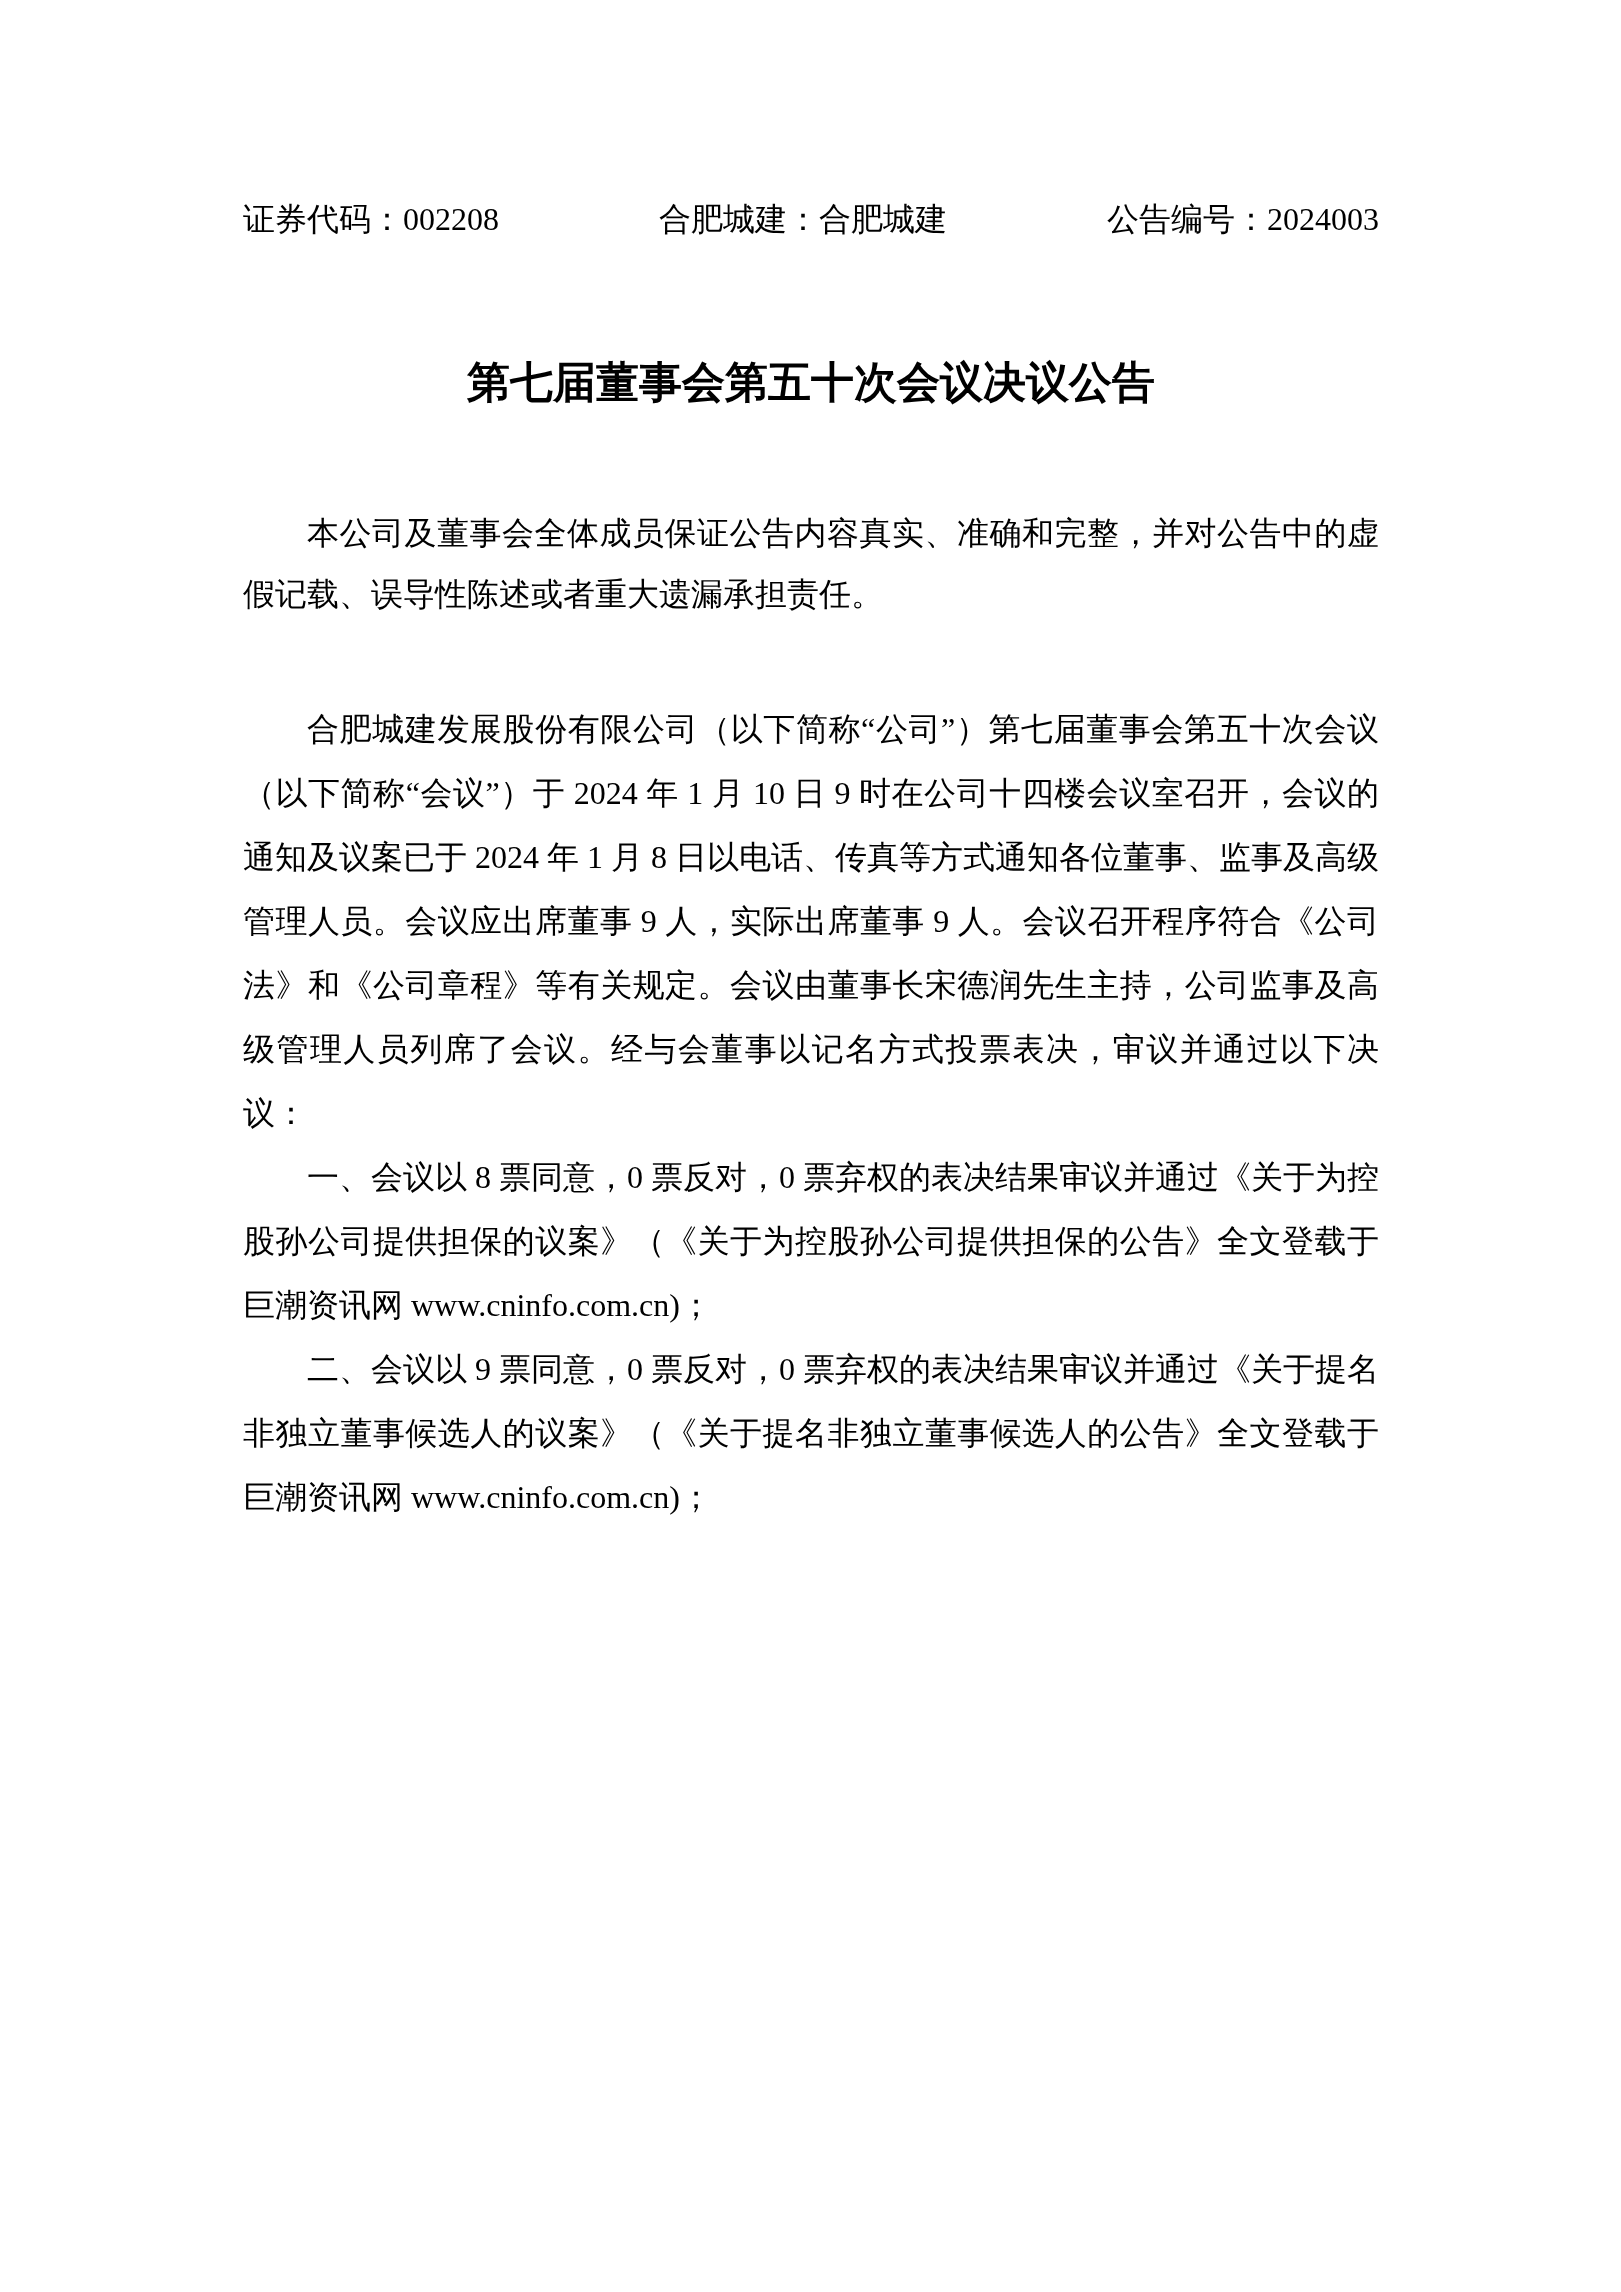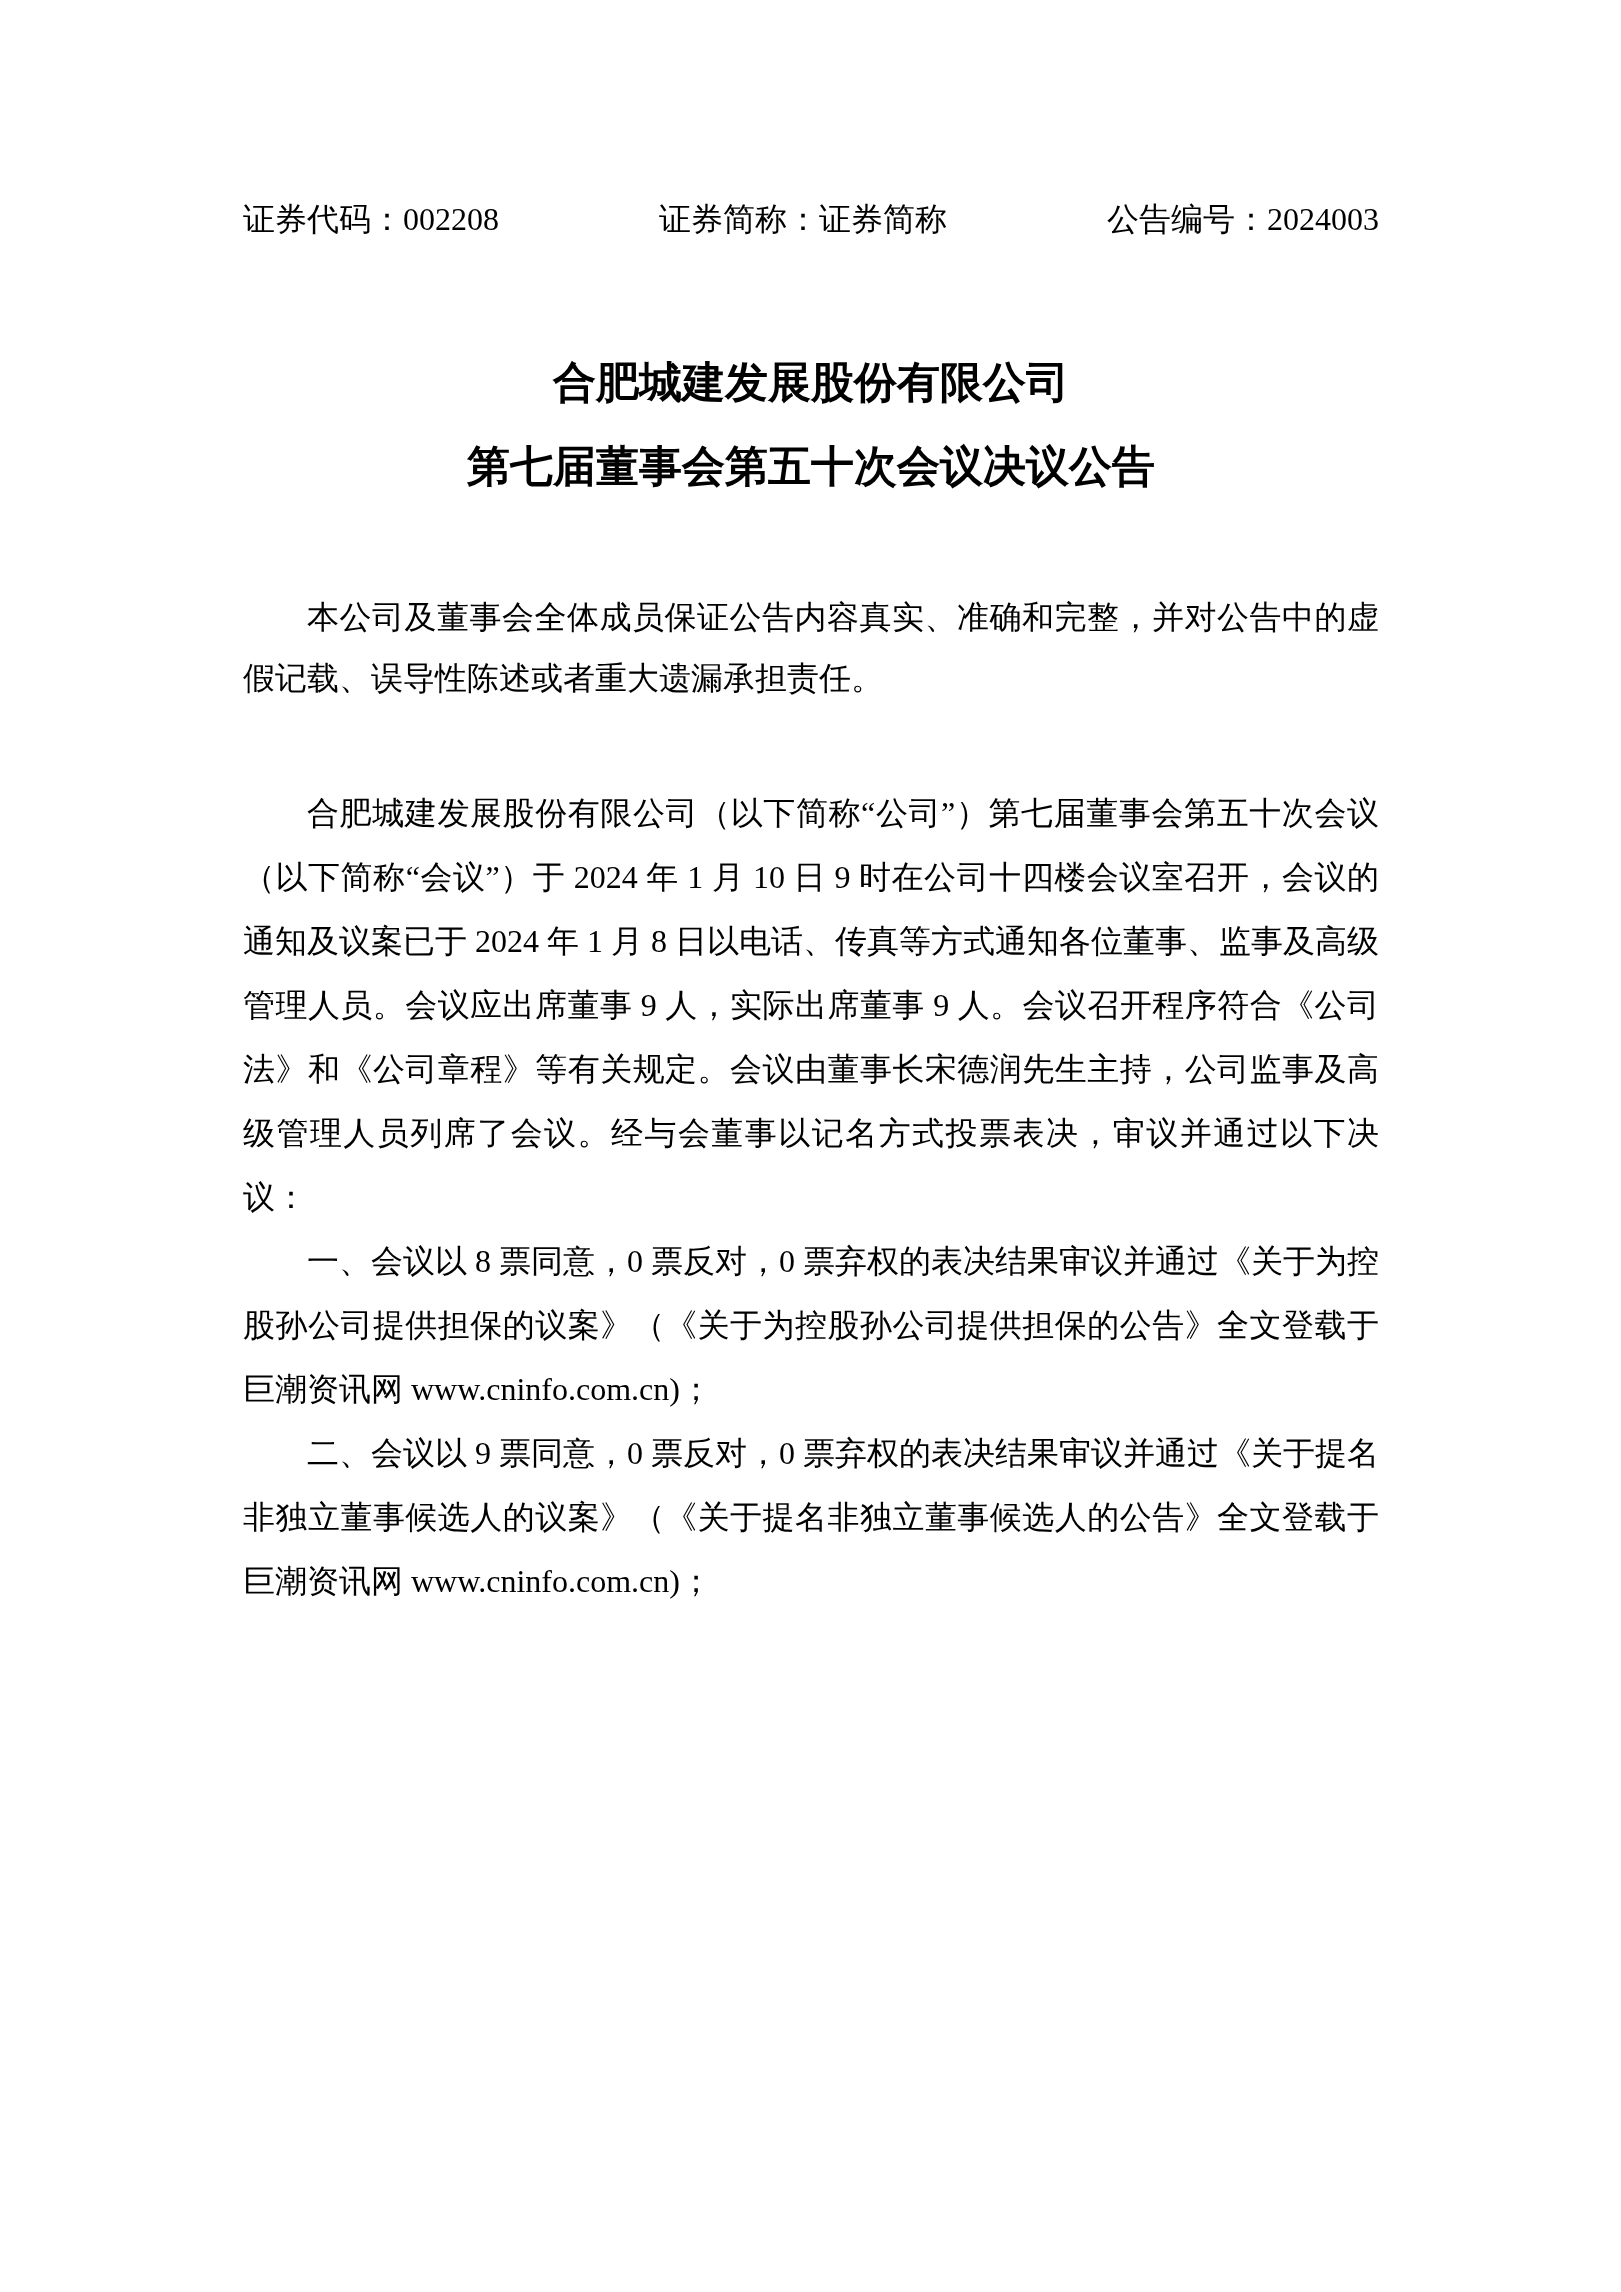"证券简称：证券简称" span { text: 证券简称：证券简称 -> 合肥城建：合肥城建 }
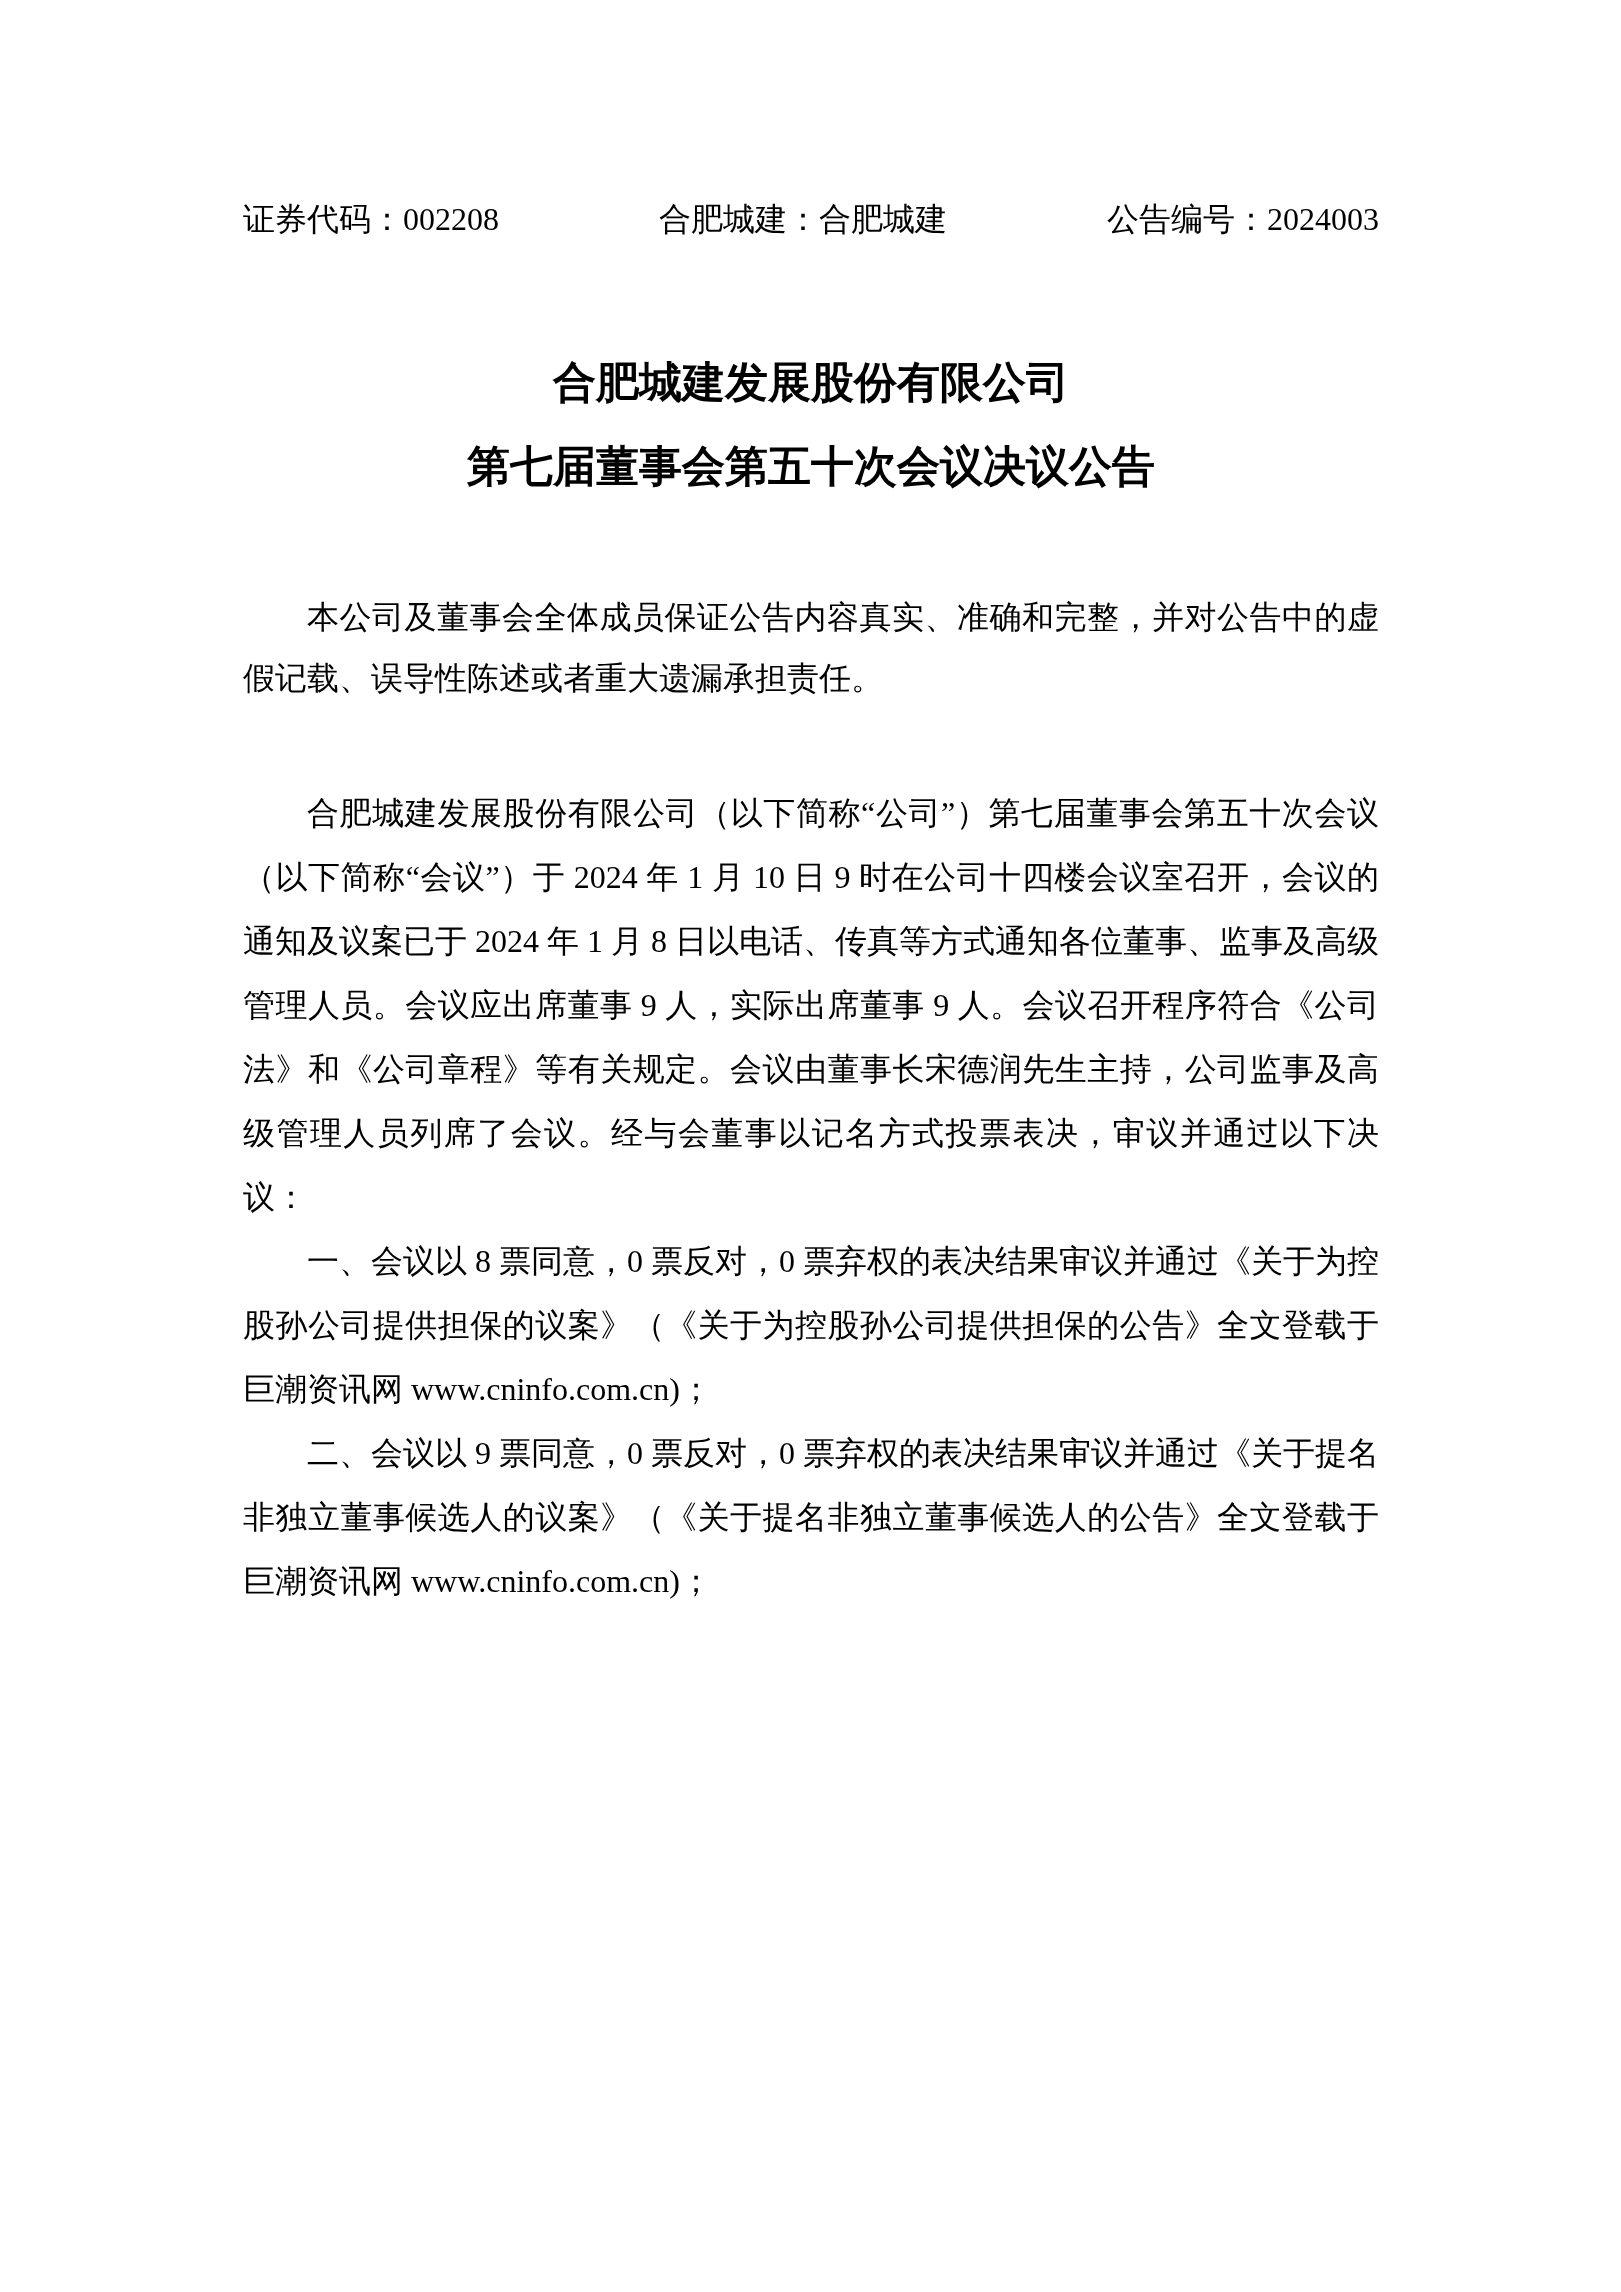"合肥城建发展股份有限公司" span.title-line { html: <span>合肥城建发展股份有限公司</span> -> none }
